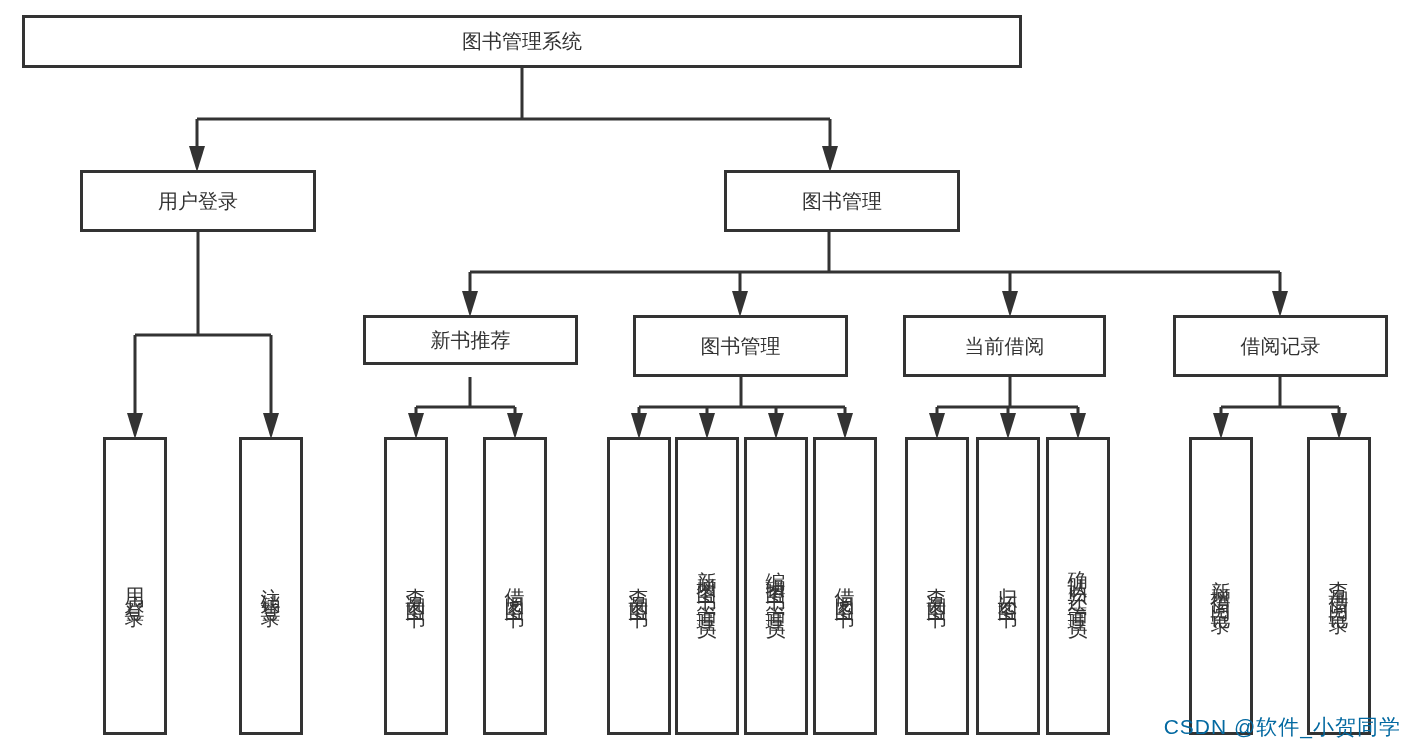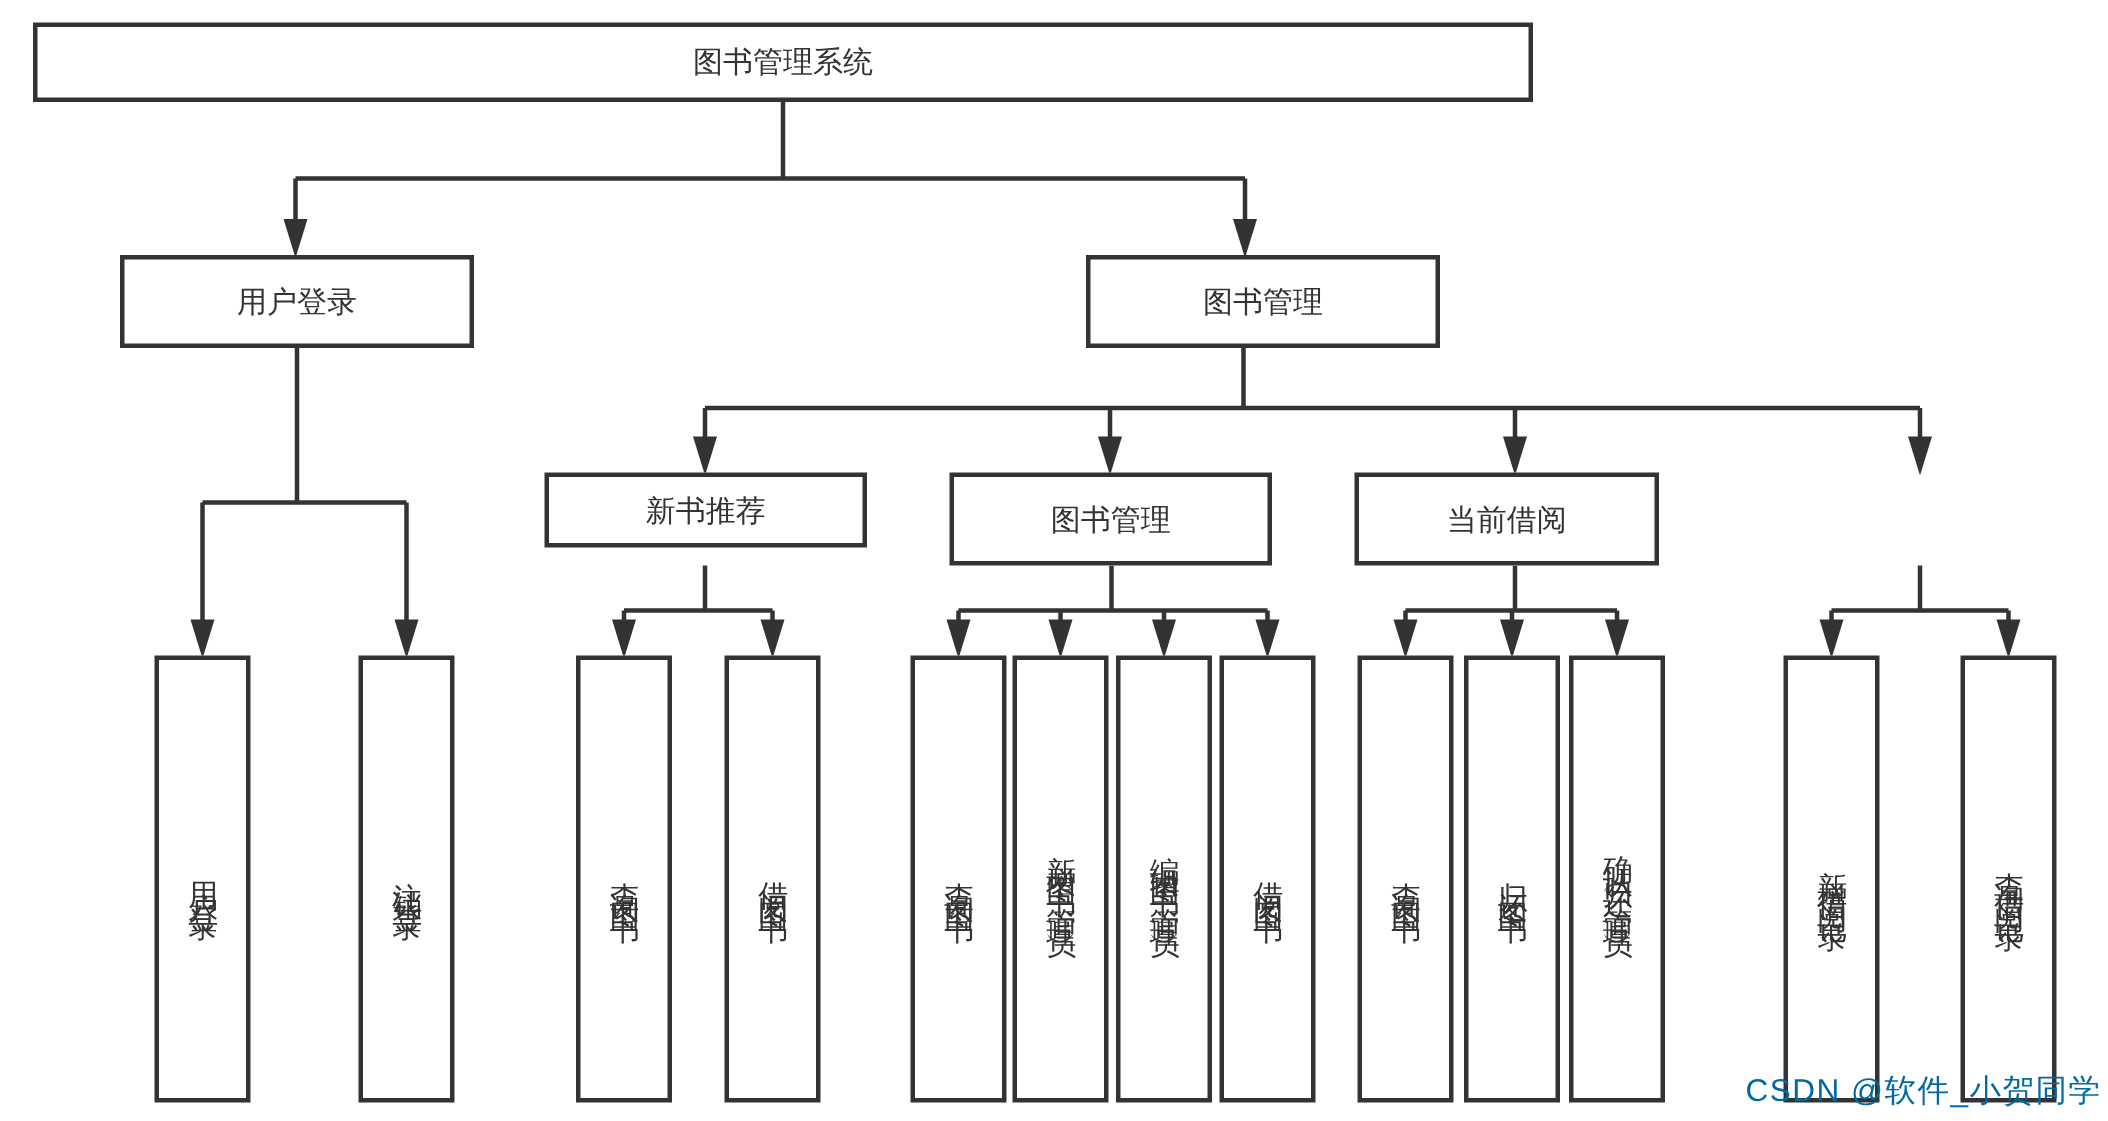"借阅记录" div.hbox { html: none -> <div>借阅记录</div> }
